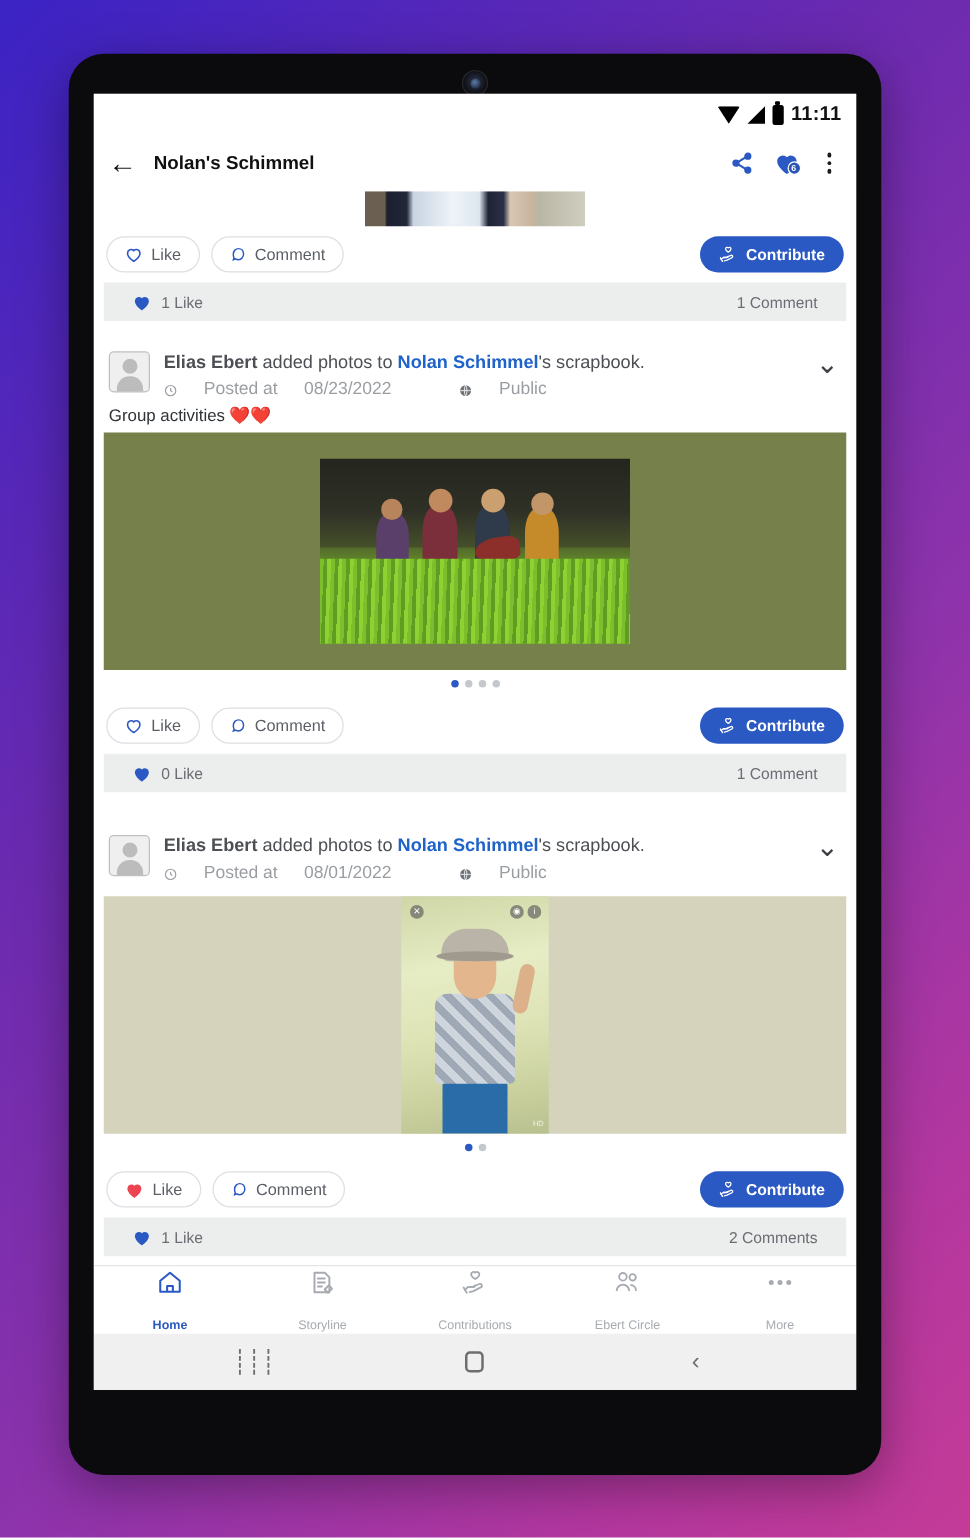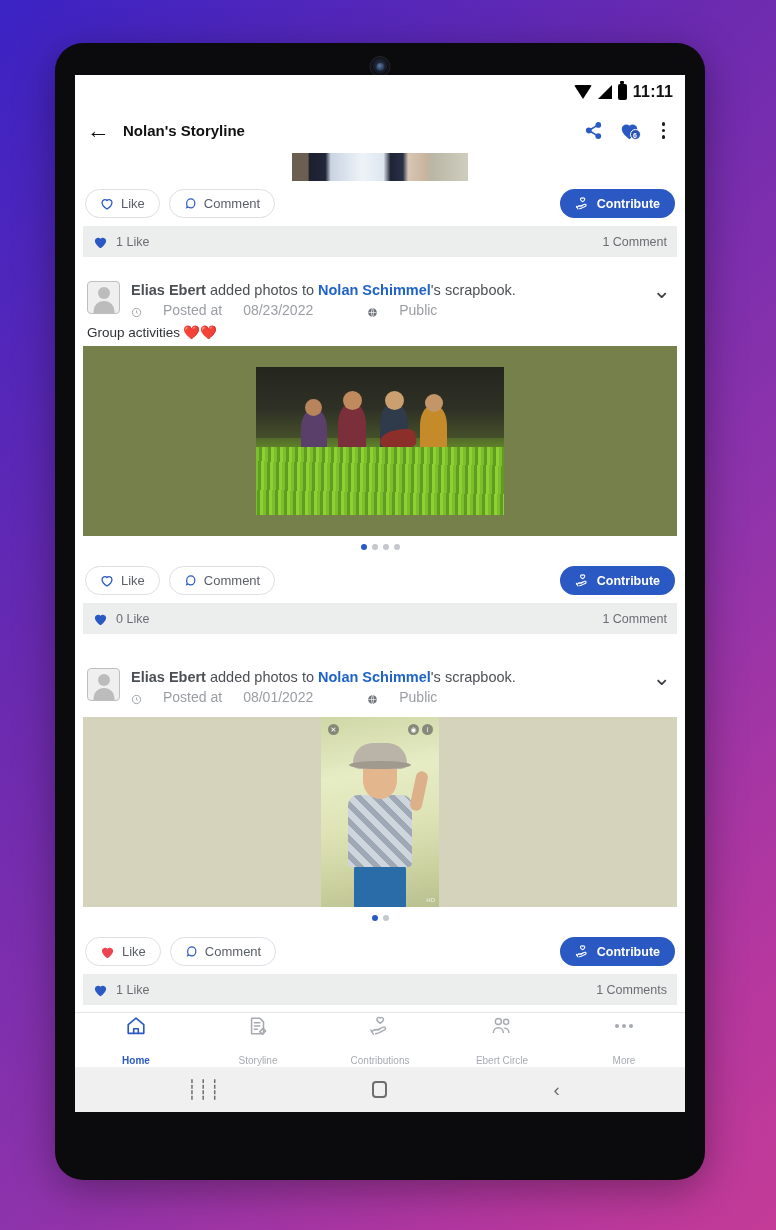"Nolan's Storyline" div.appbar-title { text: Storyline -> Schimmel }
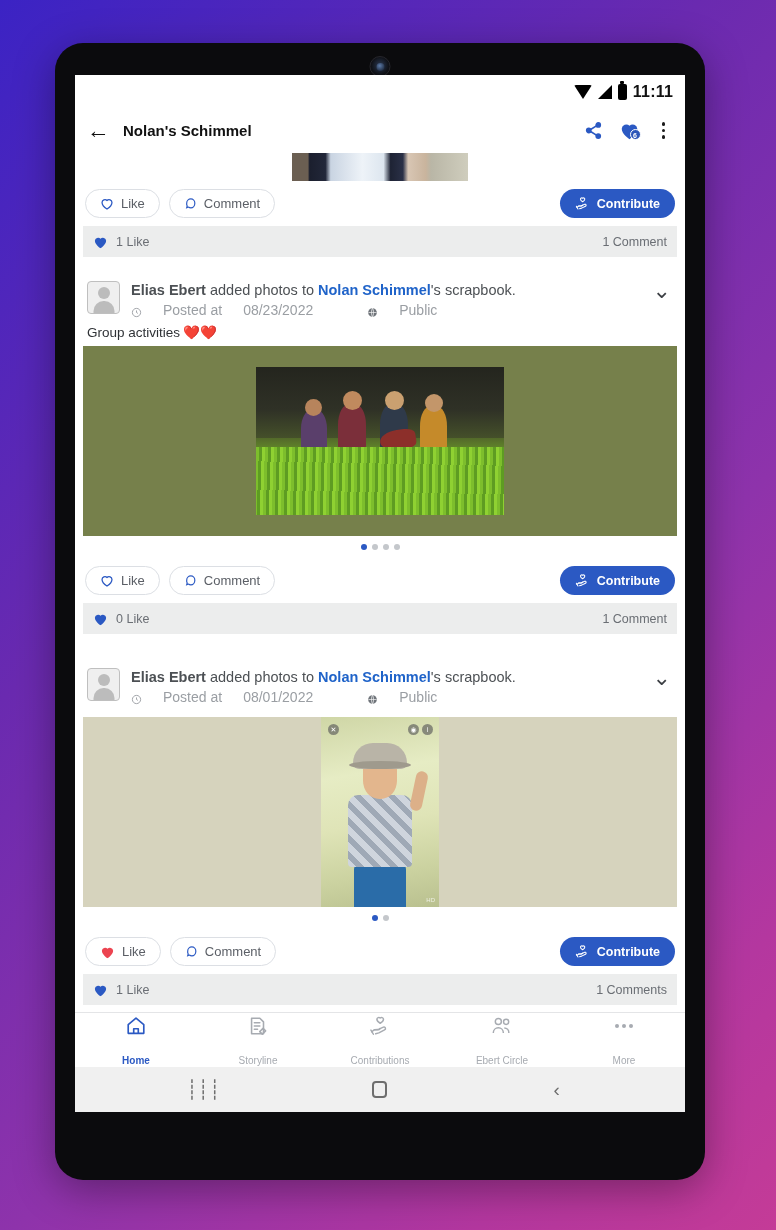"1 Like" .meta-row { padding: 0 10px -> 0 23px }
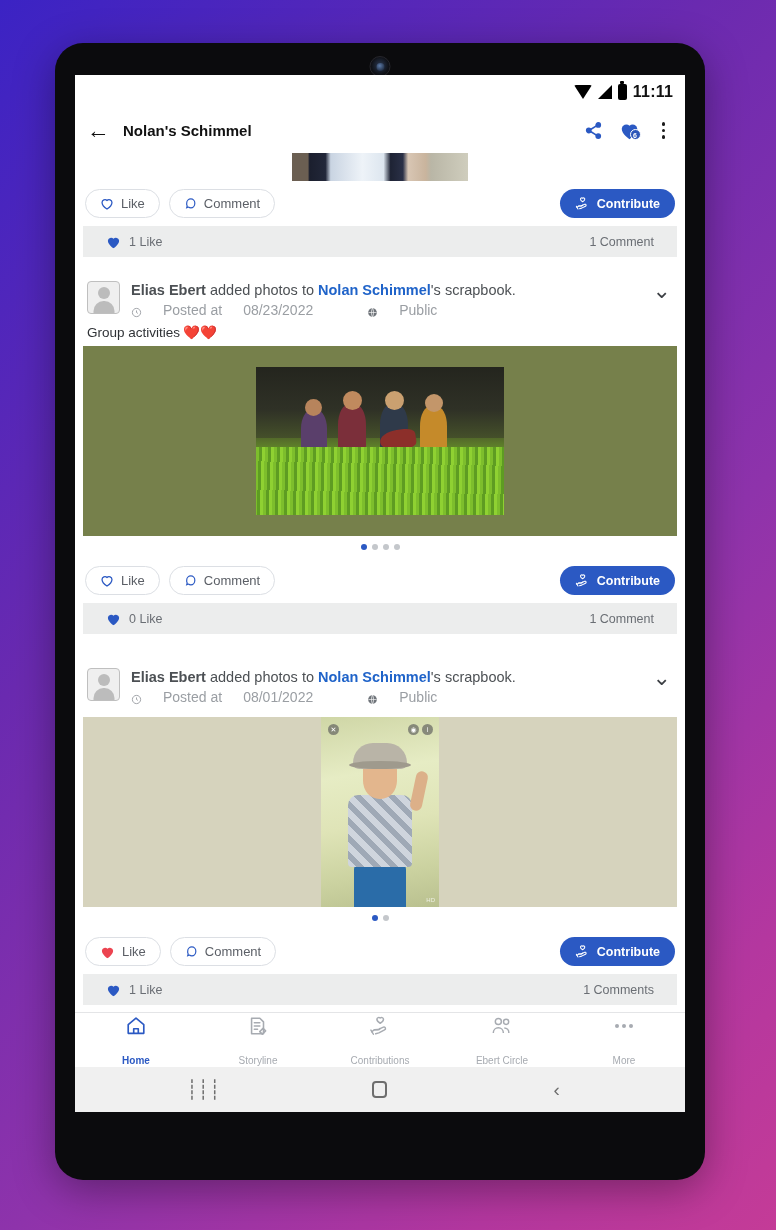"1 Comments" span { text: 1 -> 2 }
